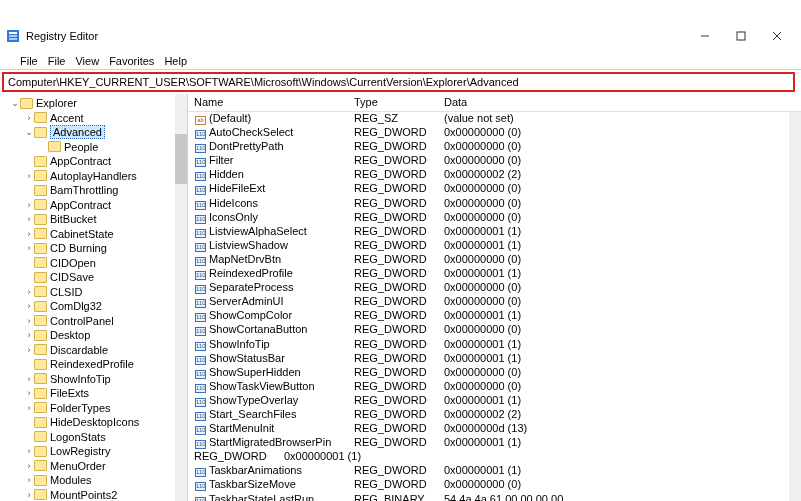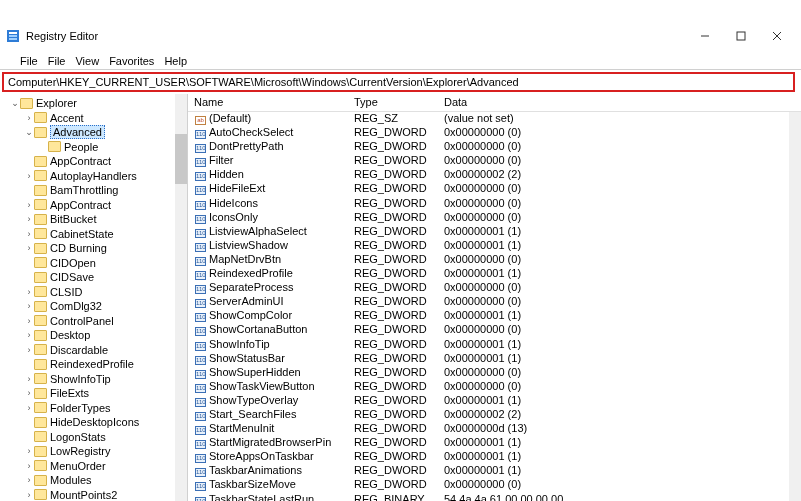"StoreAppsOnTaskbar" div.cell { html: <div><span> <span>110</span> </span><span>StoreAppsOnTaskbar</span></div> -> none }
